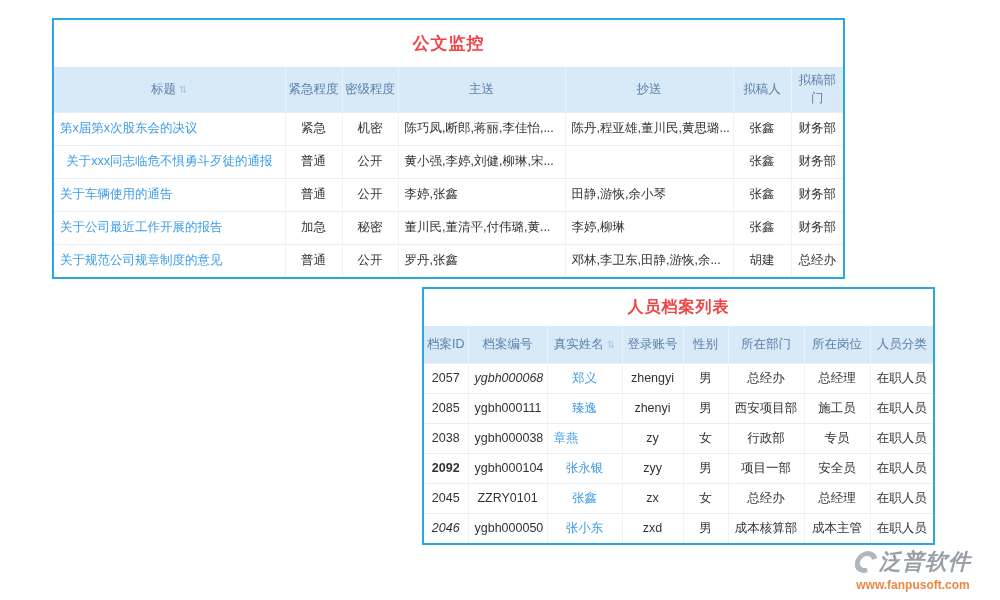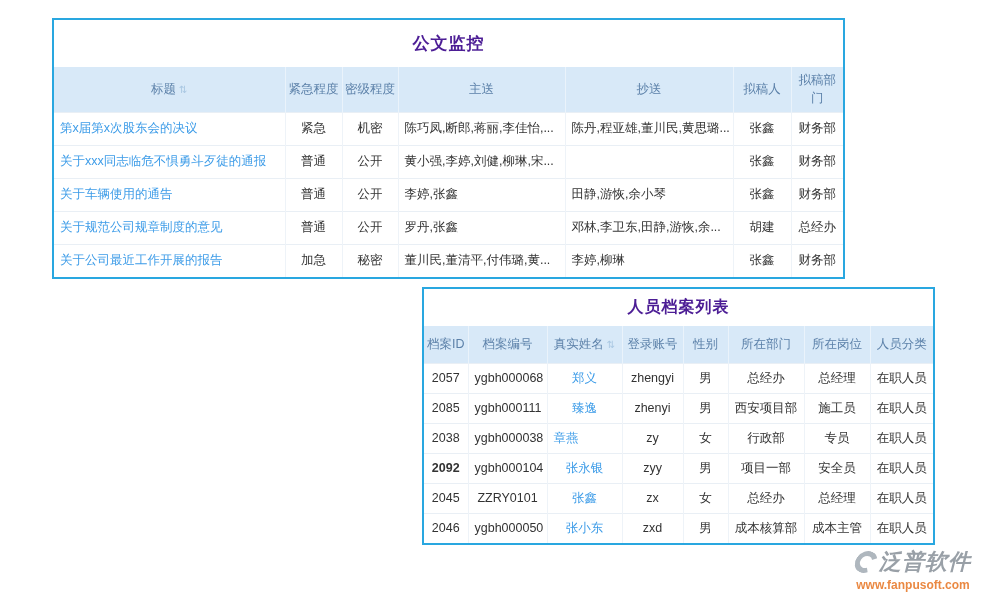"公文监控" .panel-title { color: #4c1d95 -> #ef4444 }
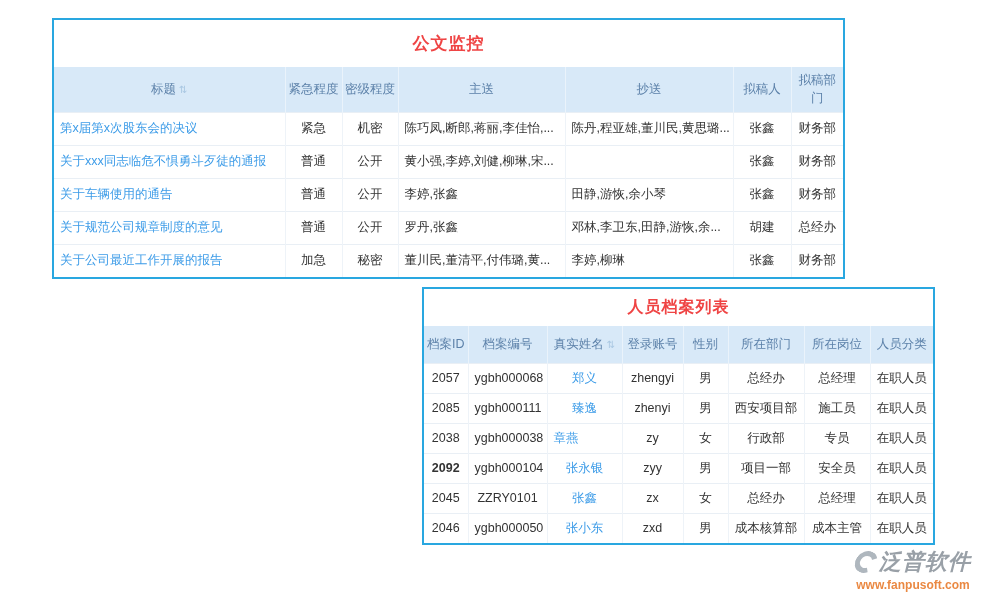"关于xxx同志临危不惧勇斗歹徒的通报" td { text-align: left -> center }
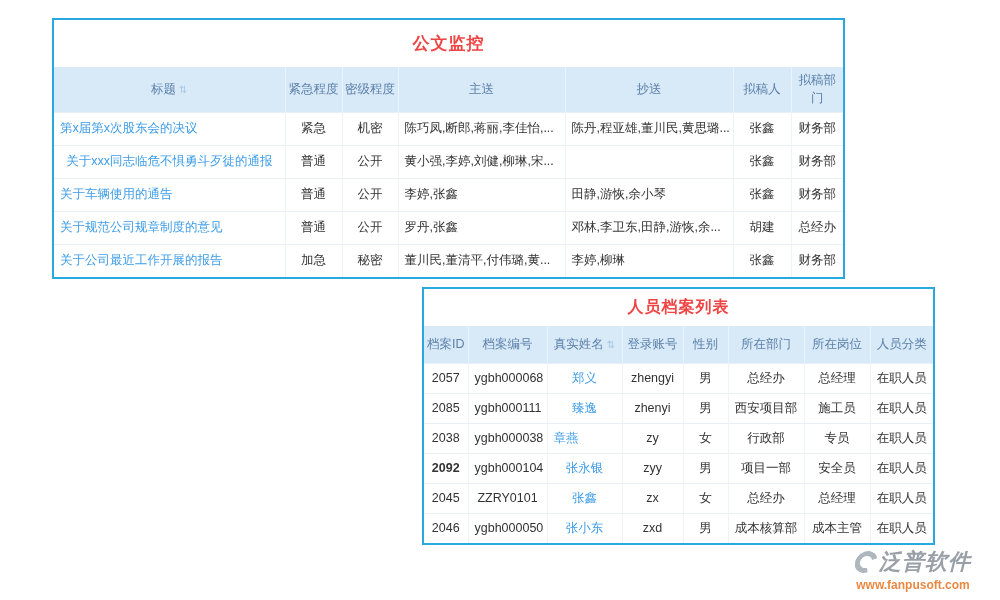"关于规范公司规章制度的意见" tr { order: before "关于公司最近工作开展的报告" -> after "关于公司最近工作开展的报告" }
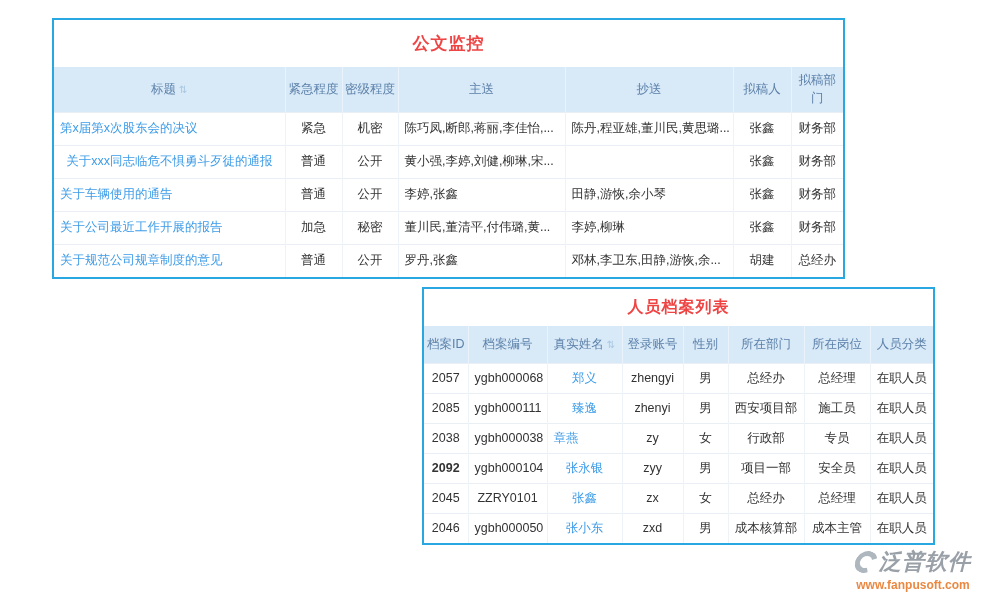"ygbh000068" td { font-style: none -> italic }
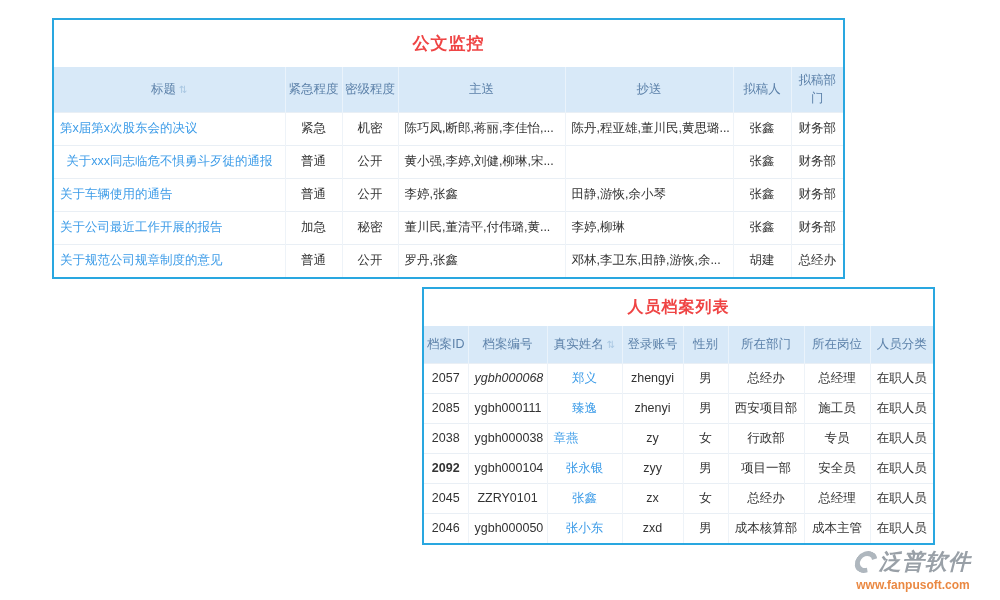"2046" td { font-style: none -> italic }
